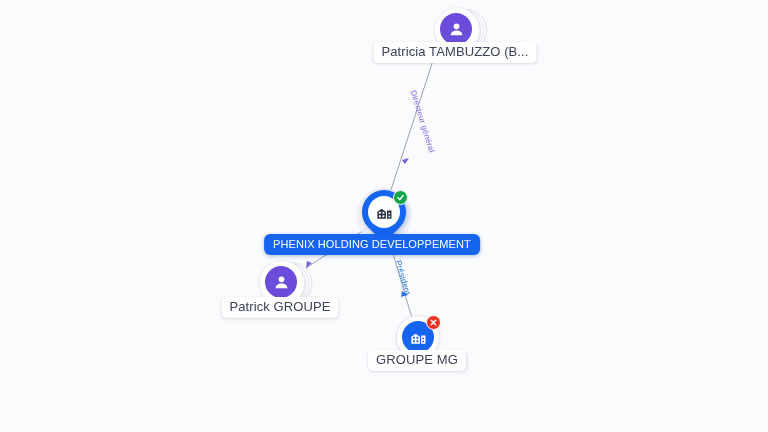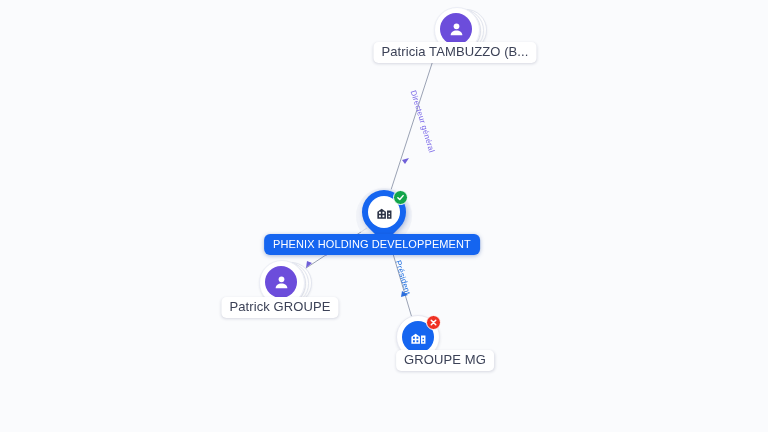"GROUPE MG" div.node-label { margin-left: 28px -> none }
